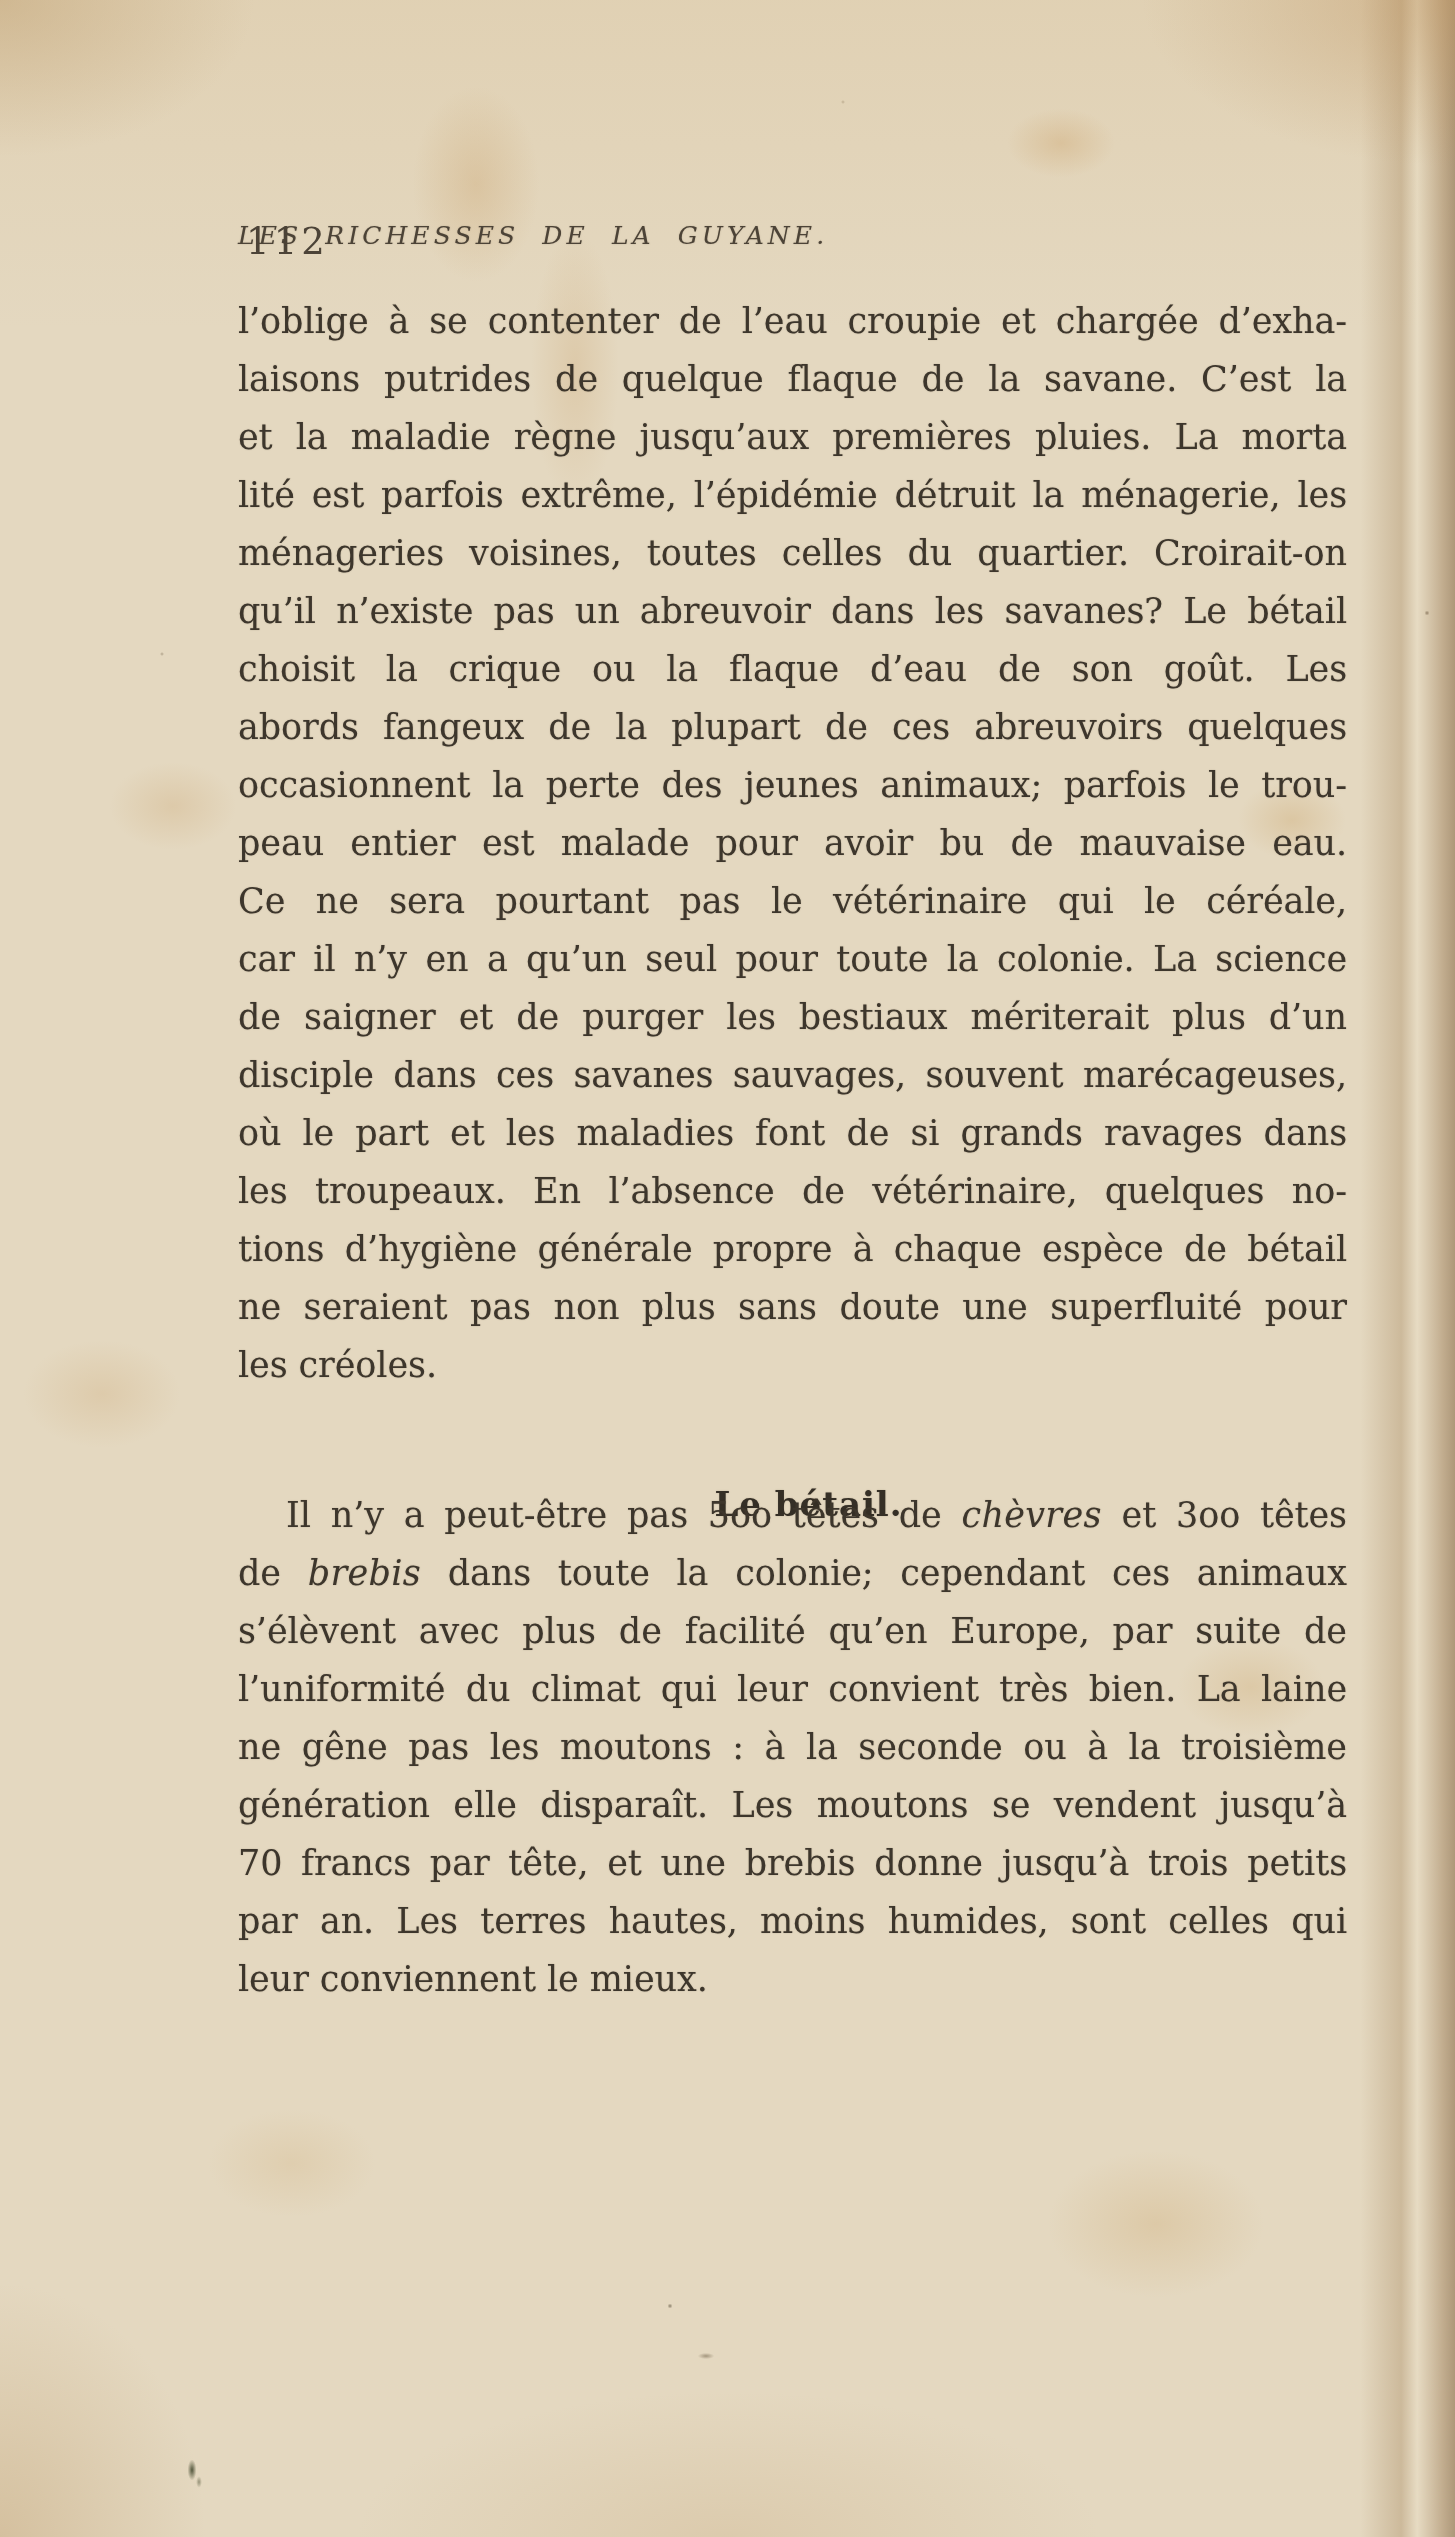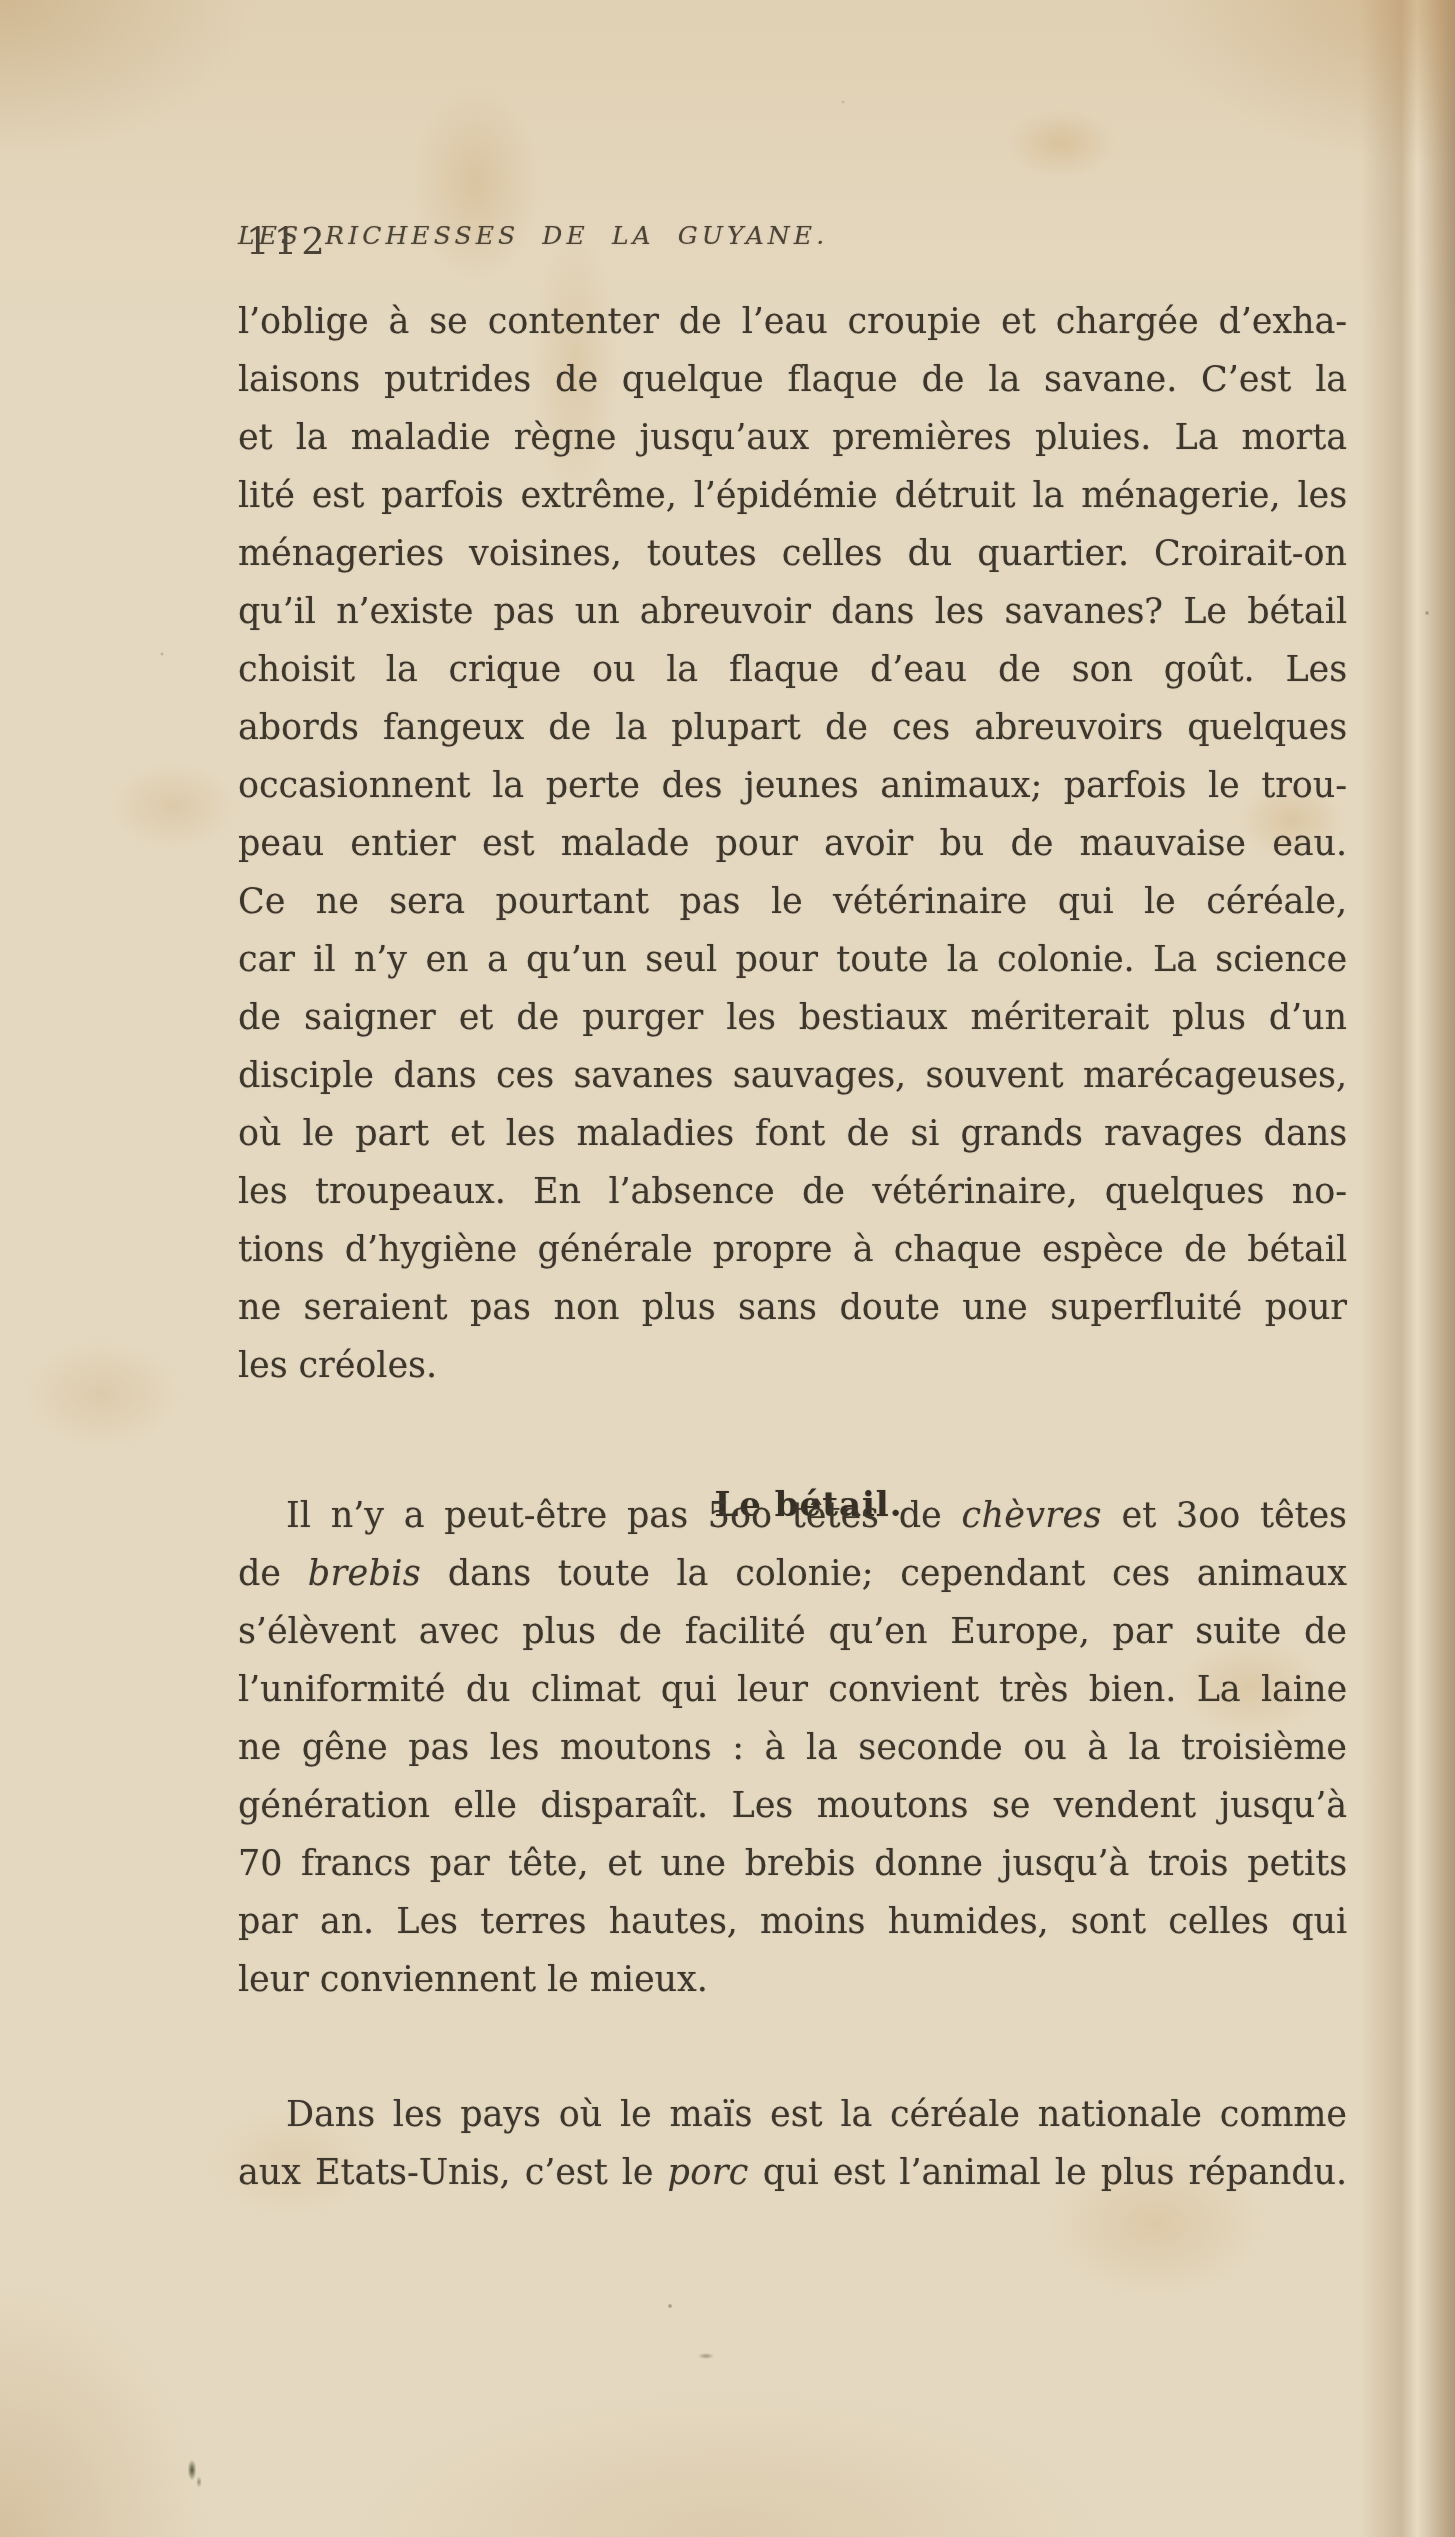"Dans les pays où le" div.para { html: <div> <div>Dans les pays où le maïs est la céréale nationale comme</div> <div>aux Etats-Unis, c’est le <i>porc</i> qui est l’animal le plus répandu.</div> </div> -> none }
